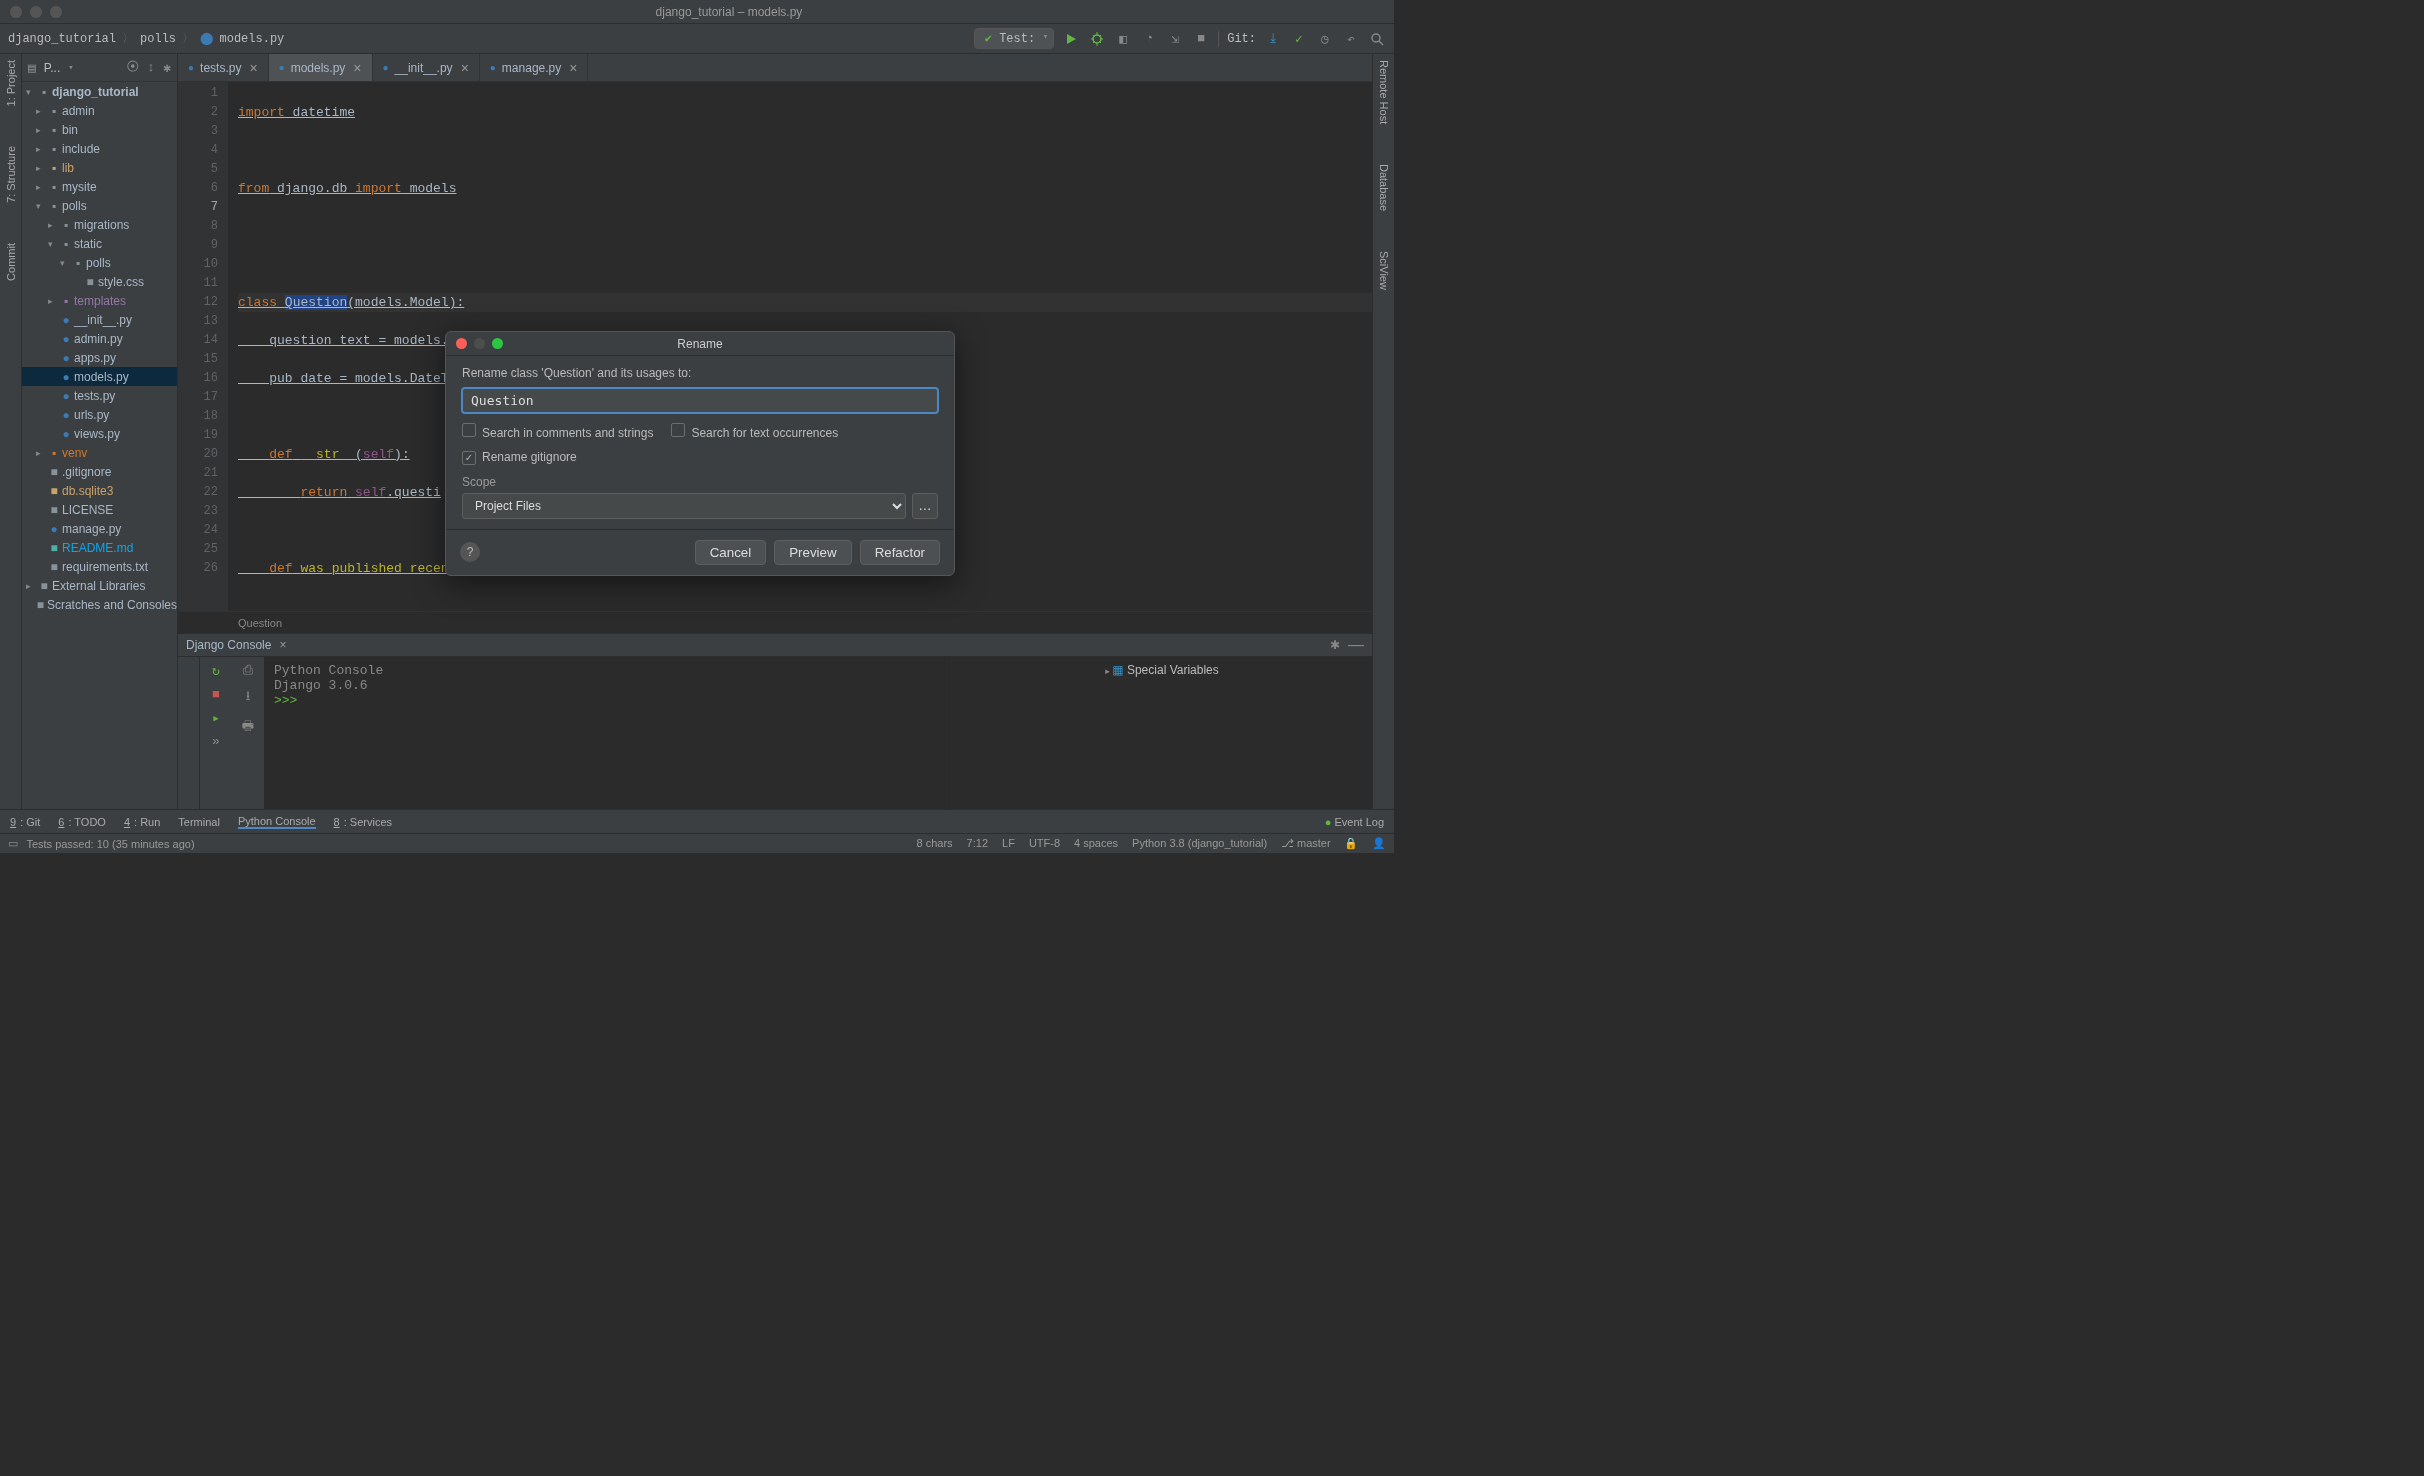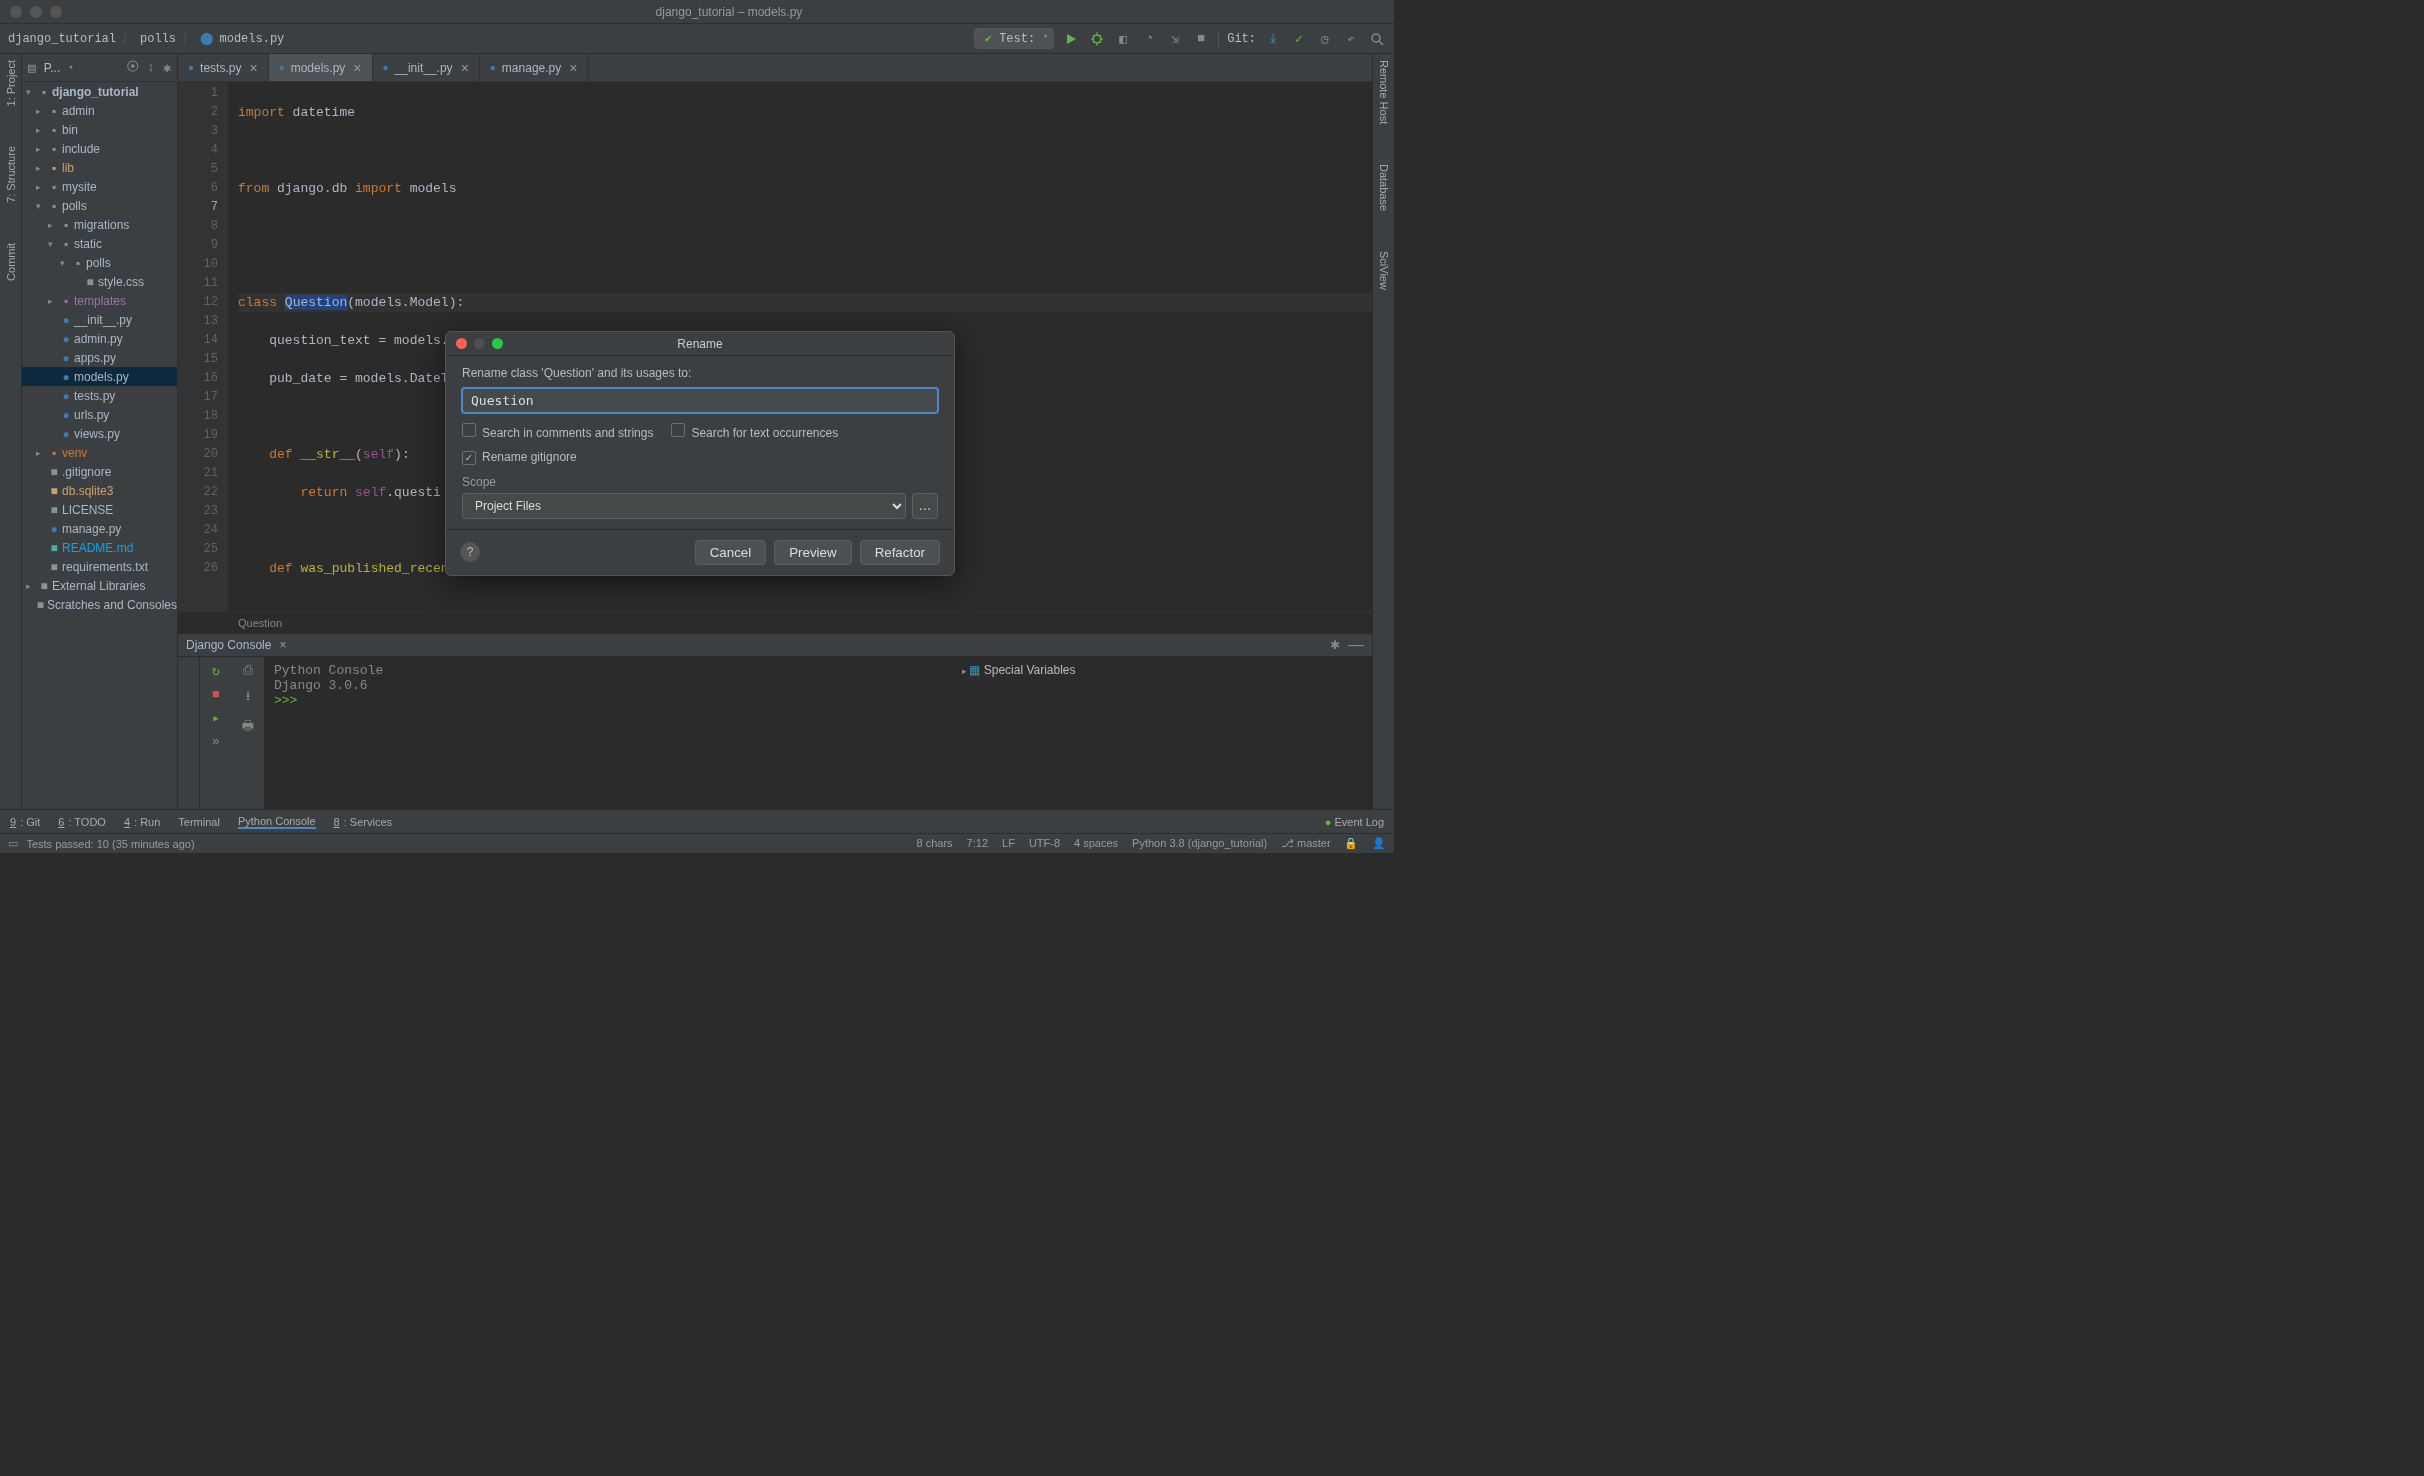"import datetime" .code-line { text-decoration: none -> underline }
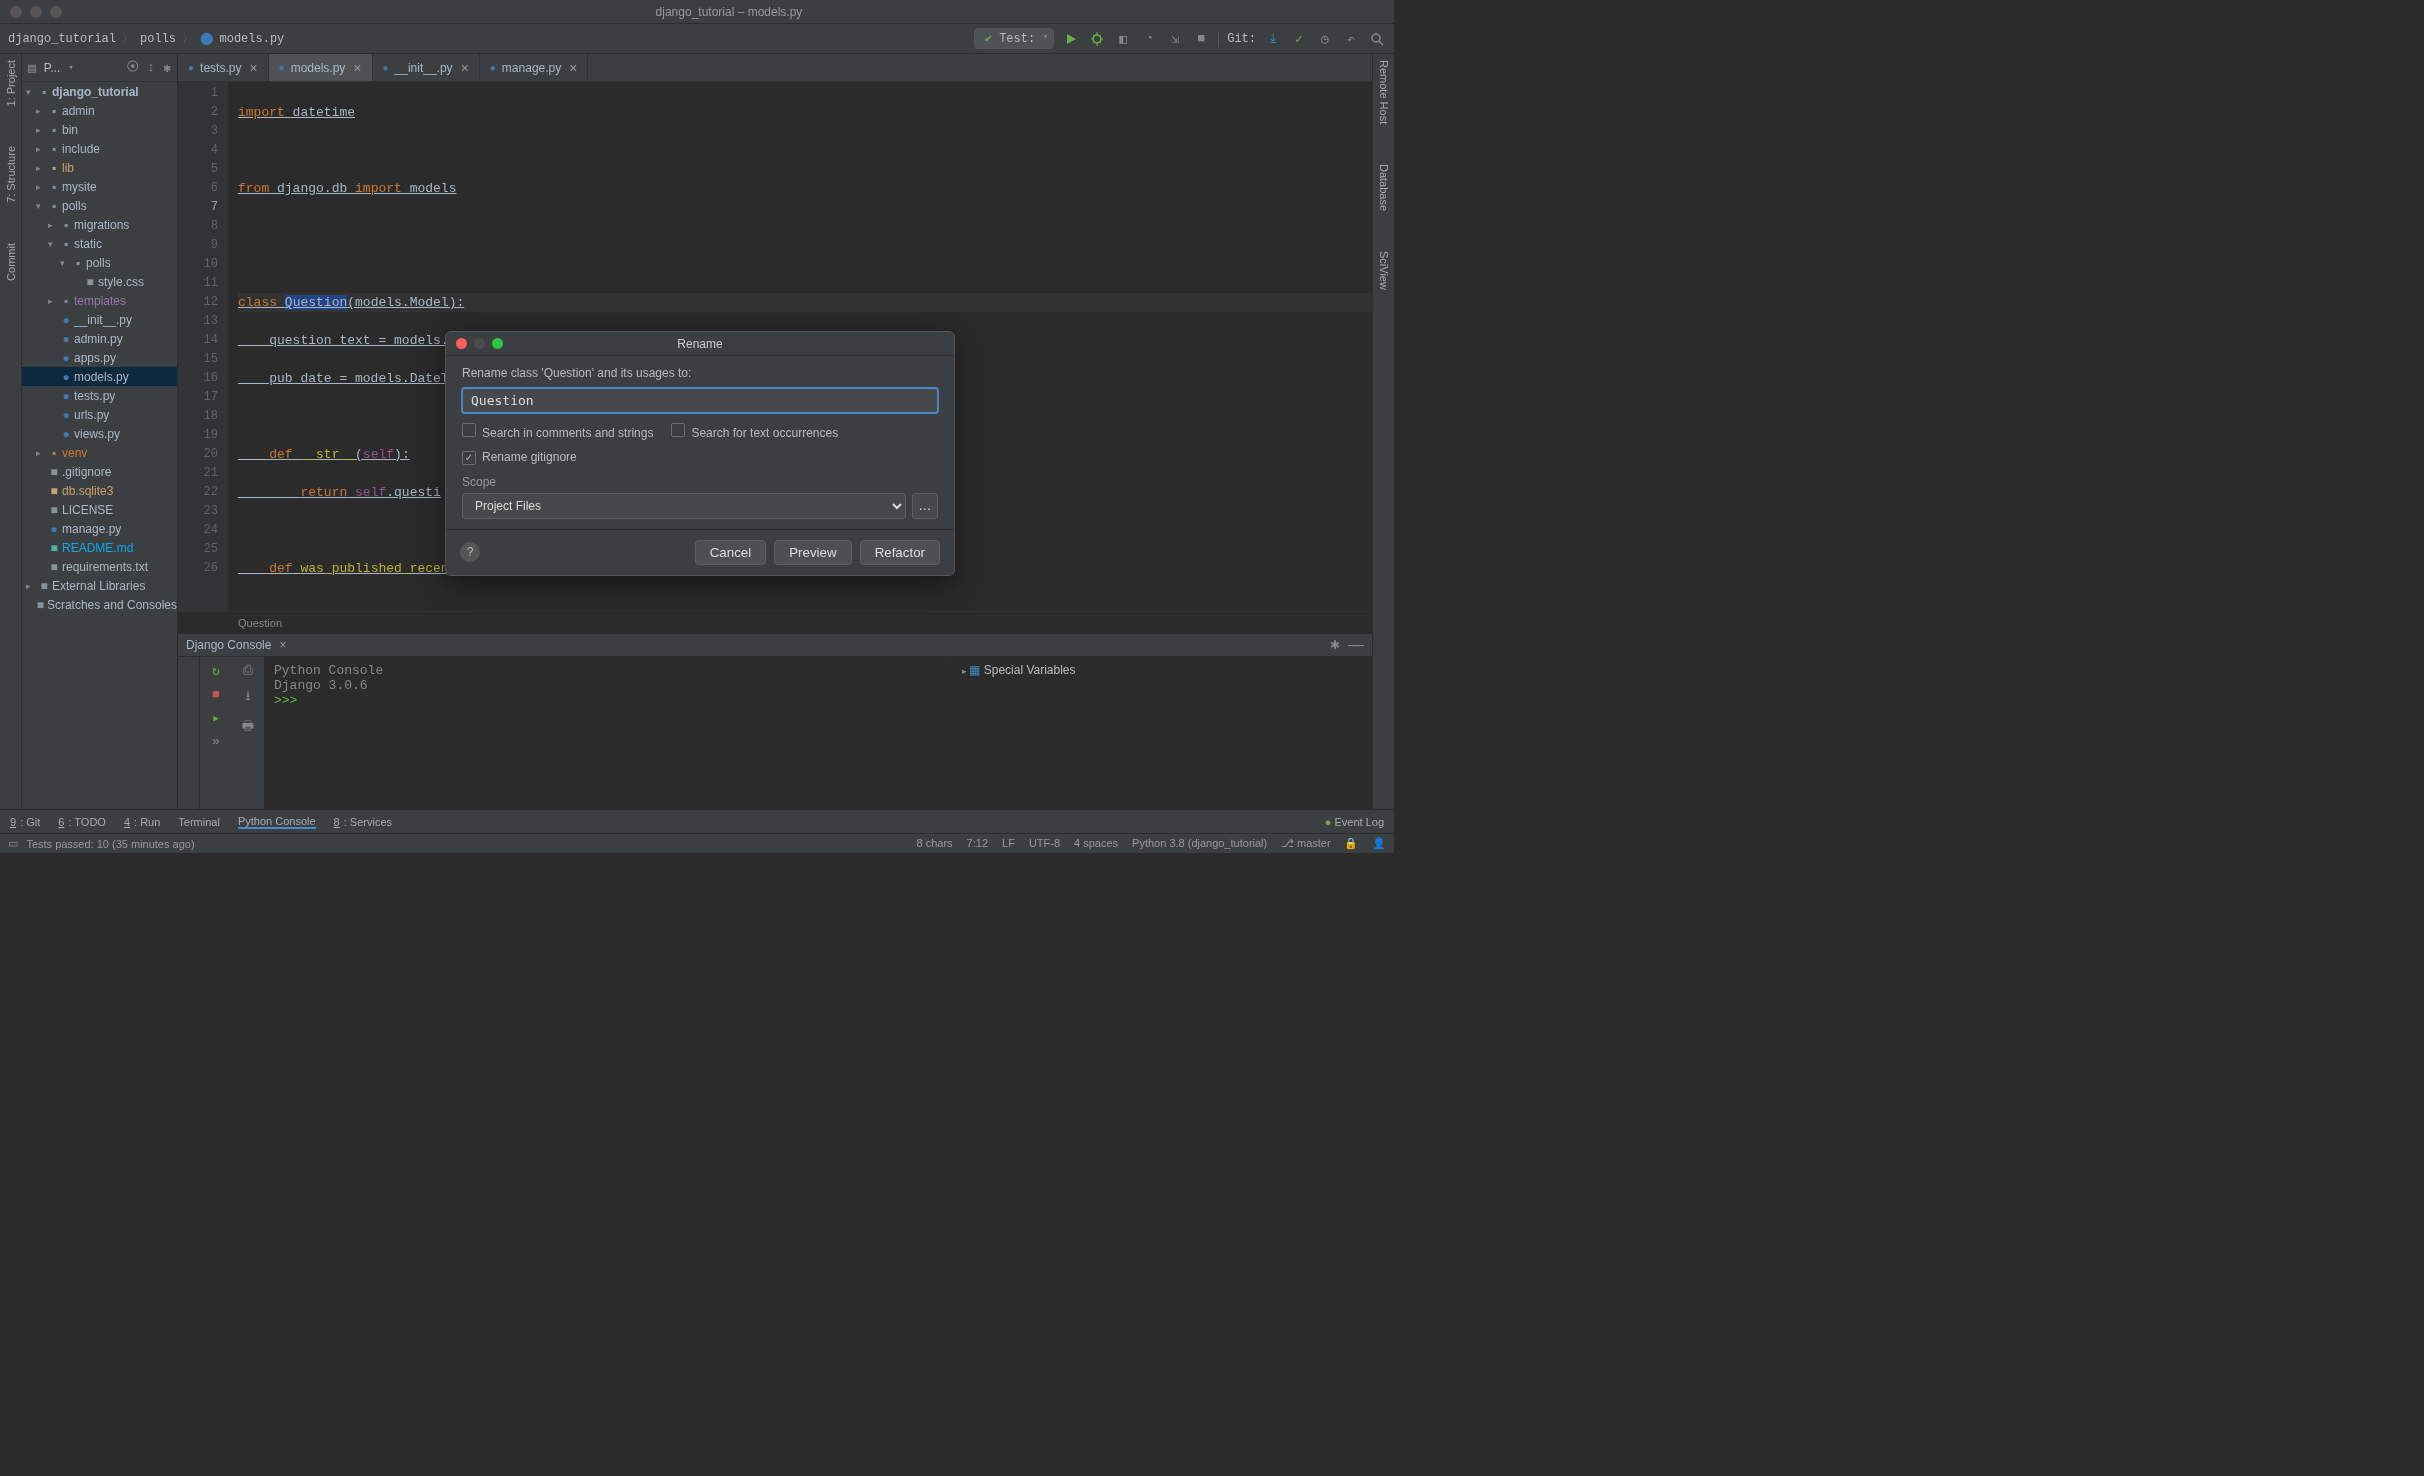"▸ ▦ Special Variables" .console-right { text-align: none -> center }
